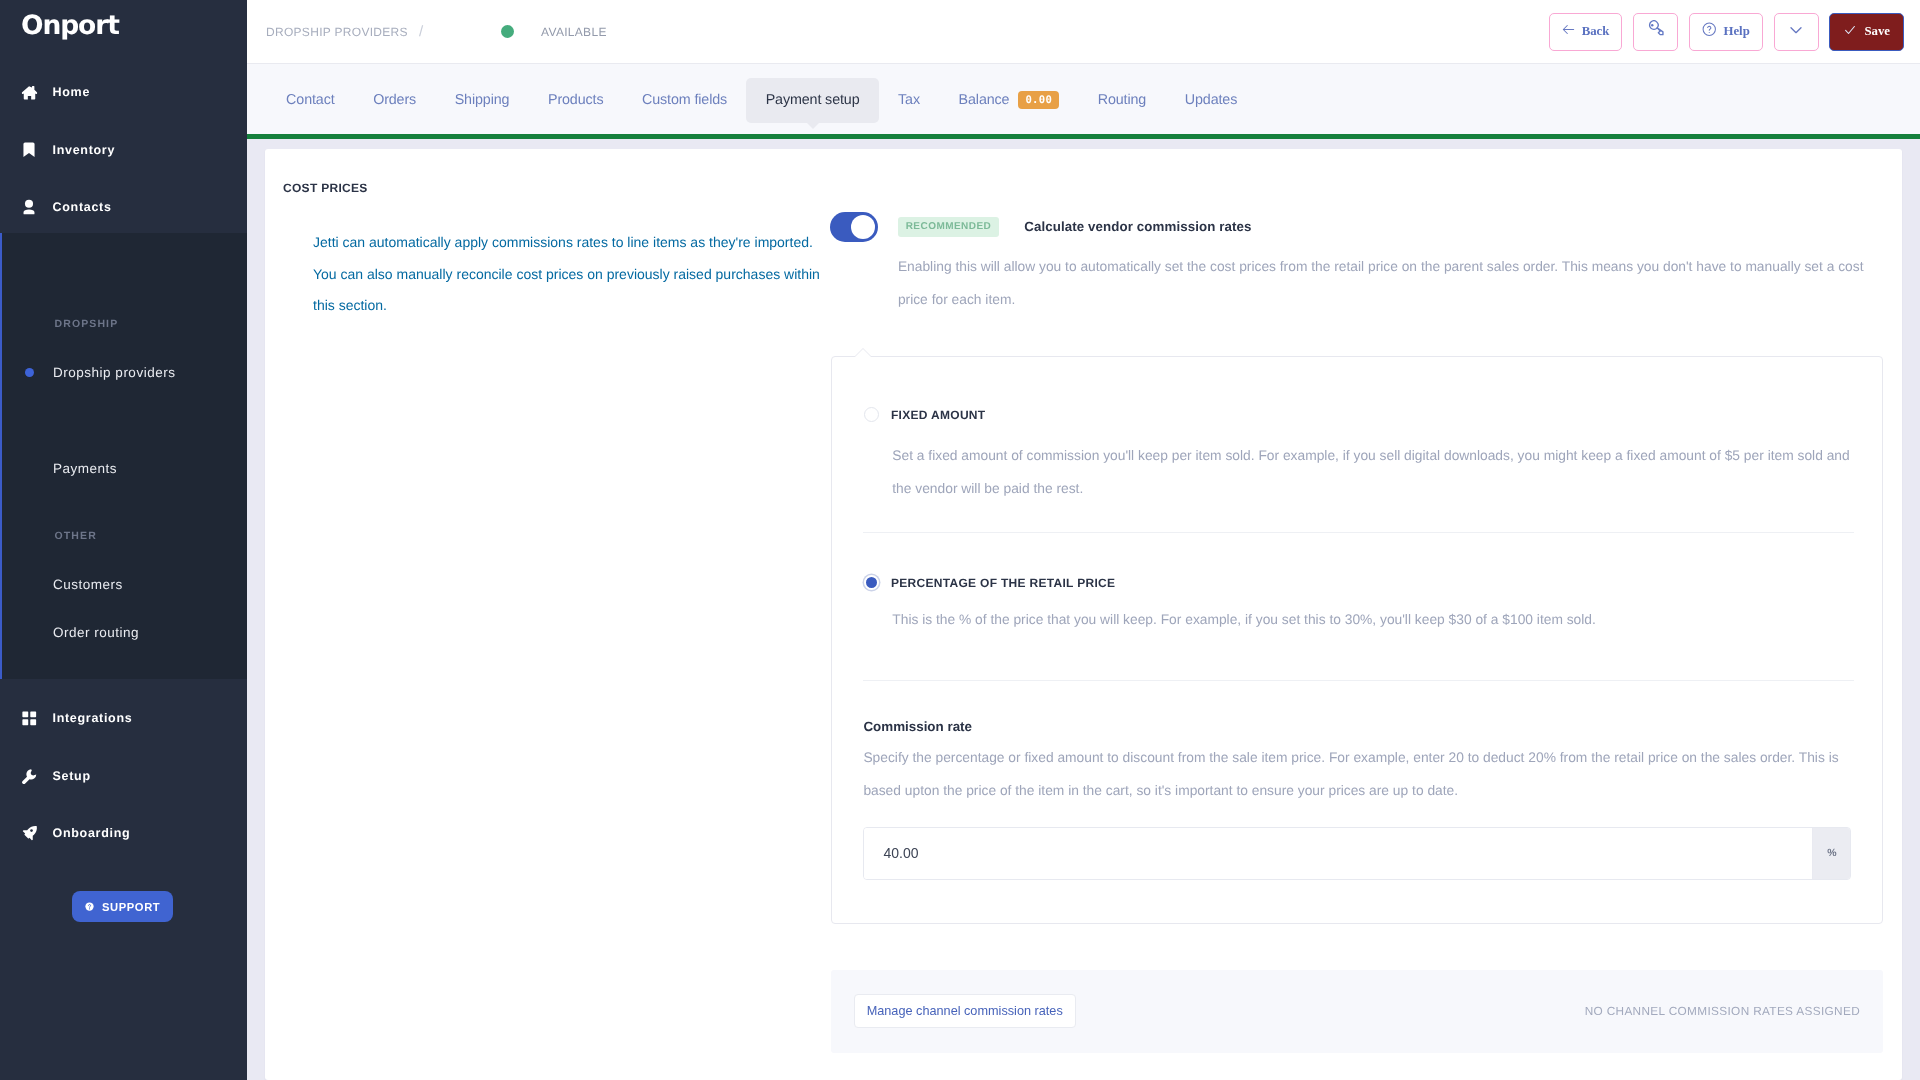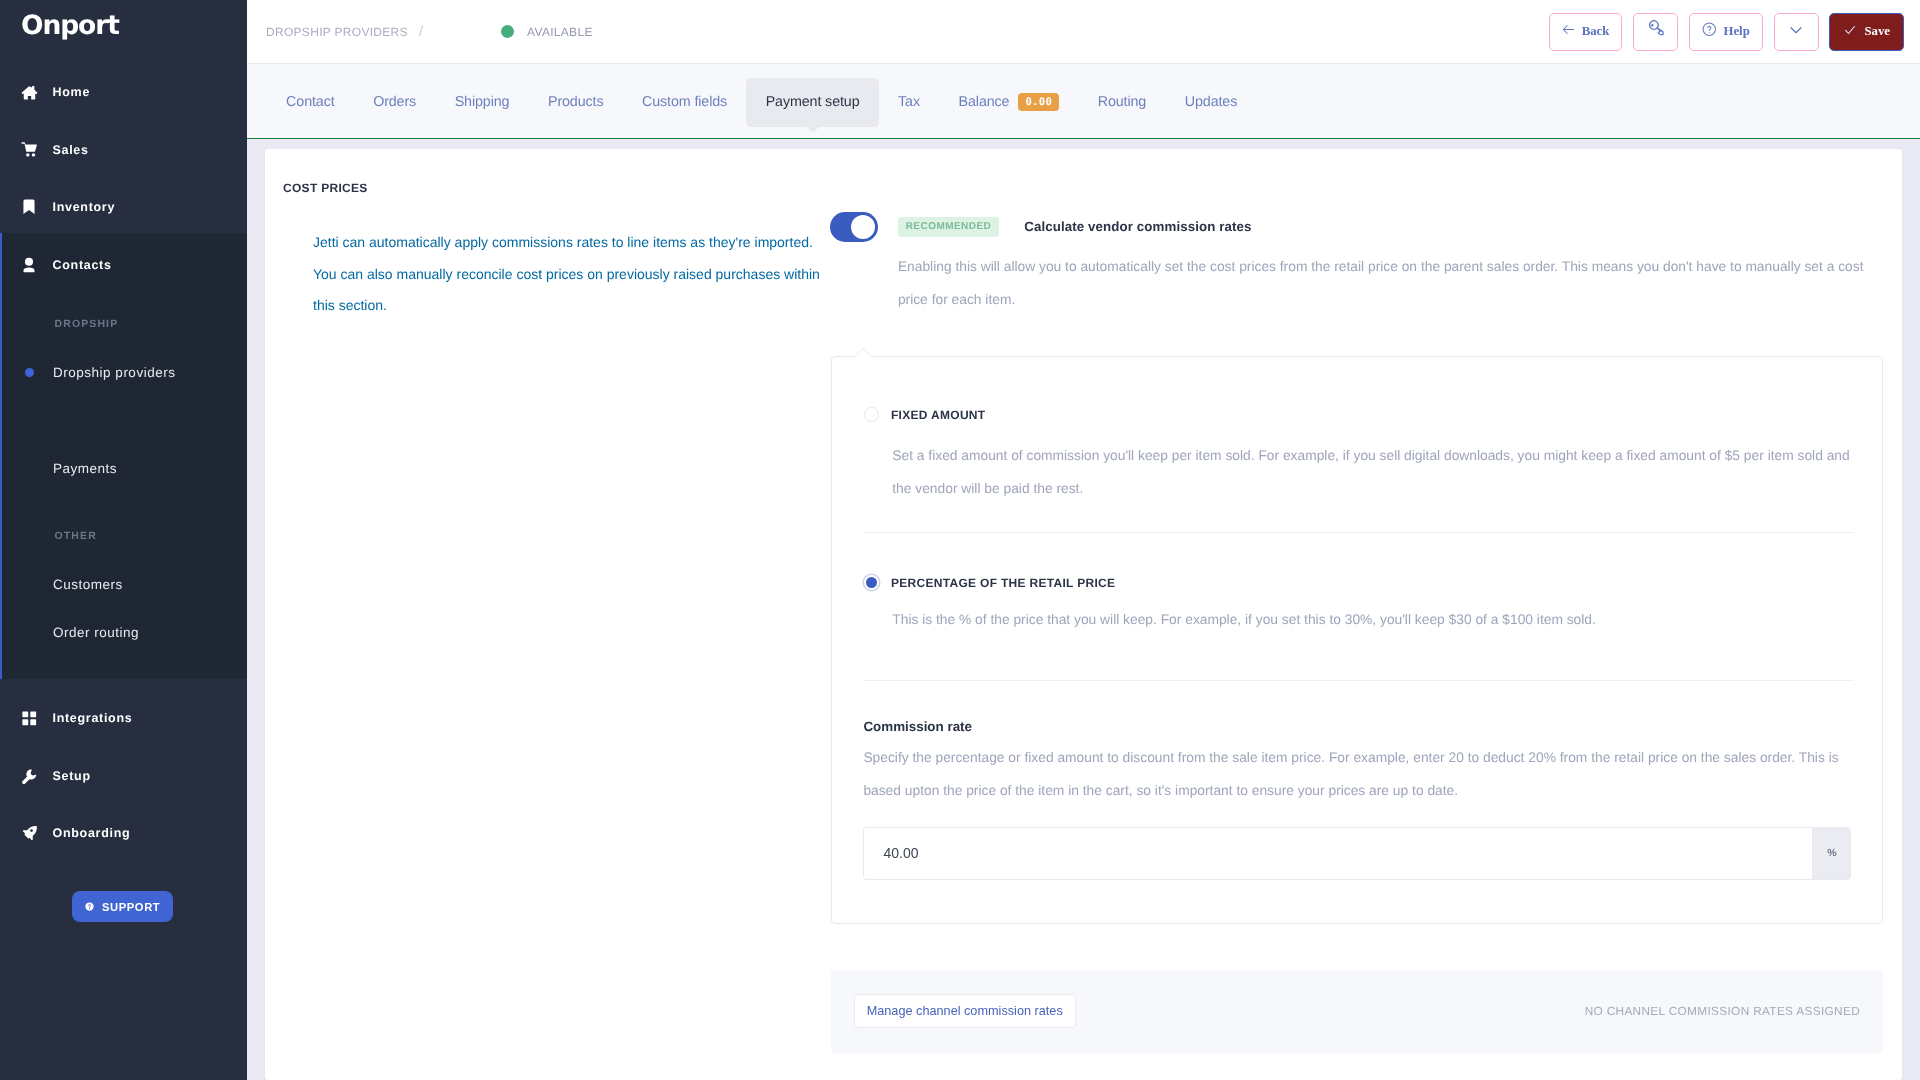"AVAILABLE" .status-text { margin-left: 13px -> 27px }
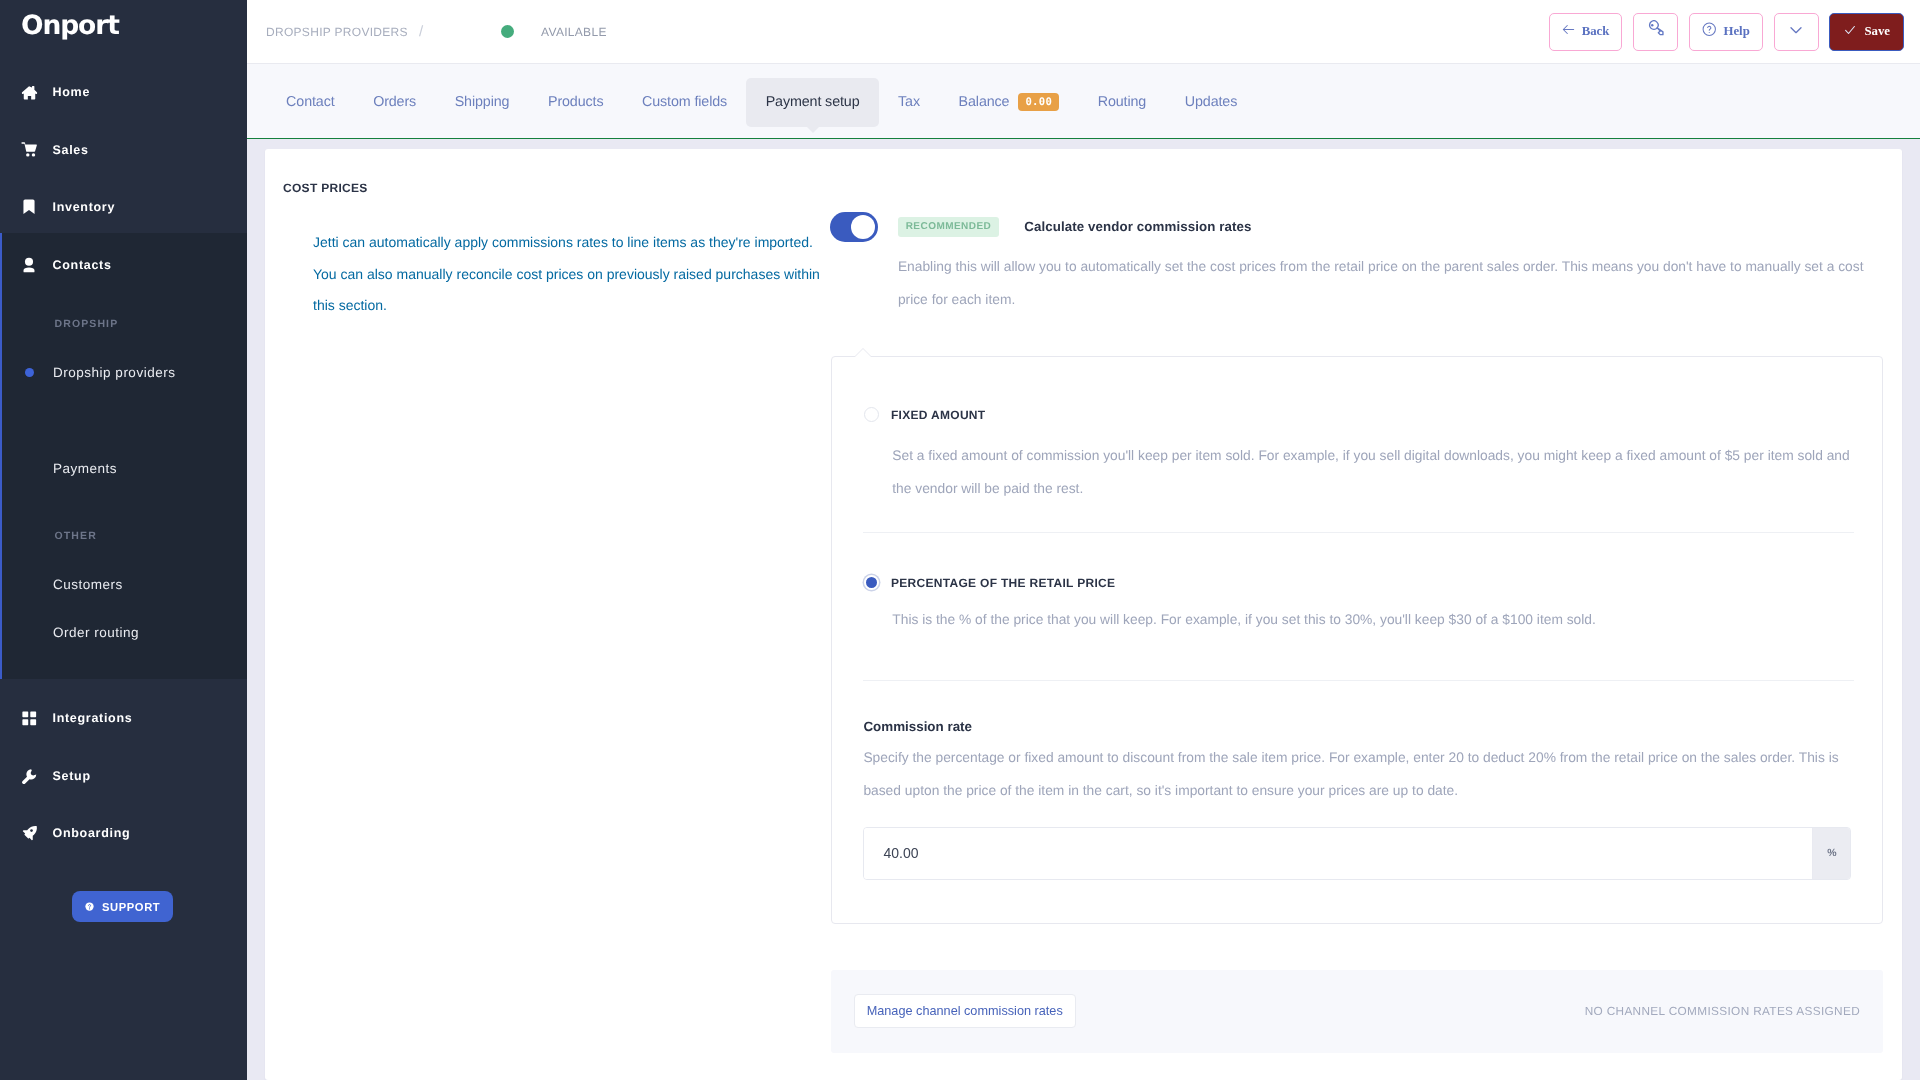"Contact" .tabbar { border-bottom: 1px solid #15803d -> 5px solid #15803d }
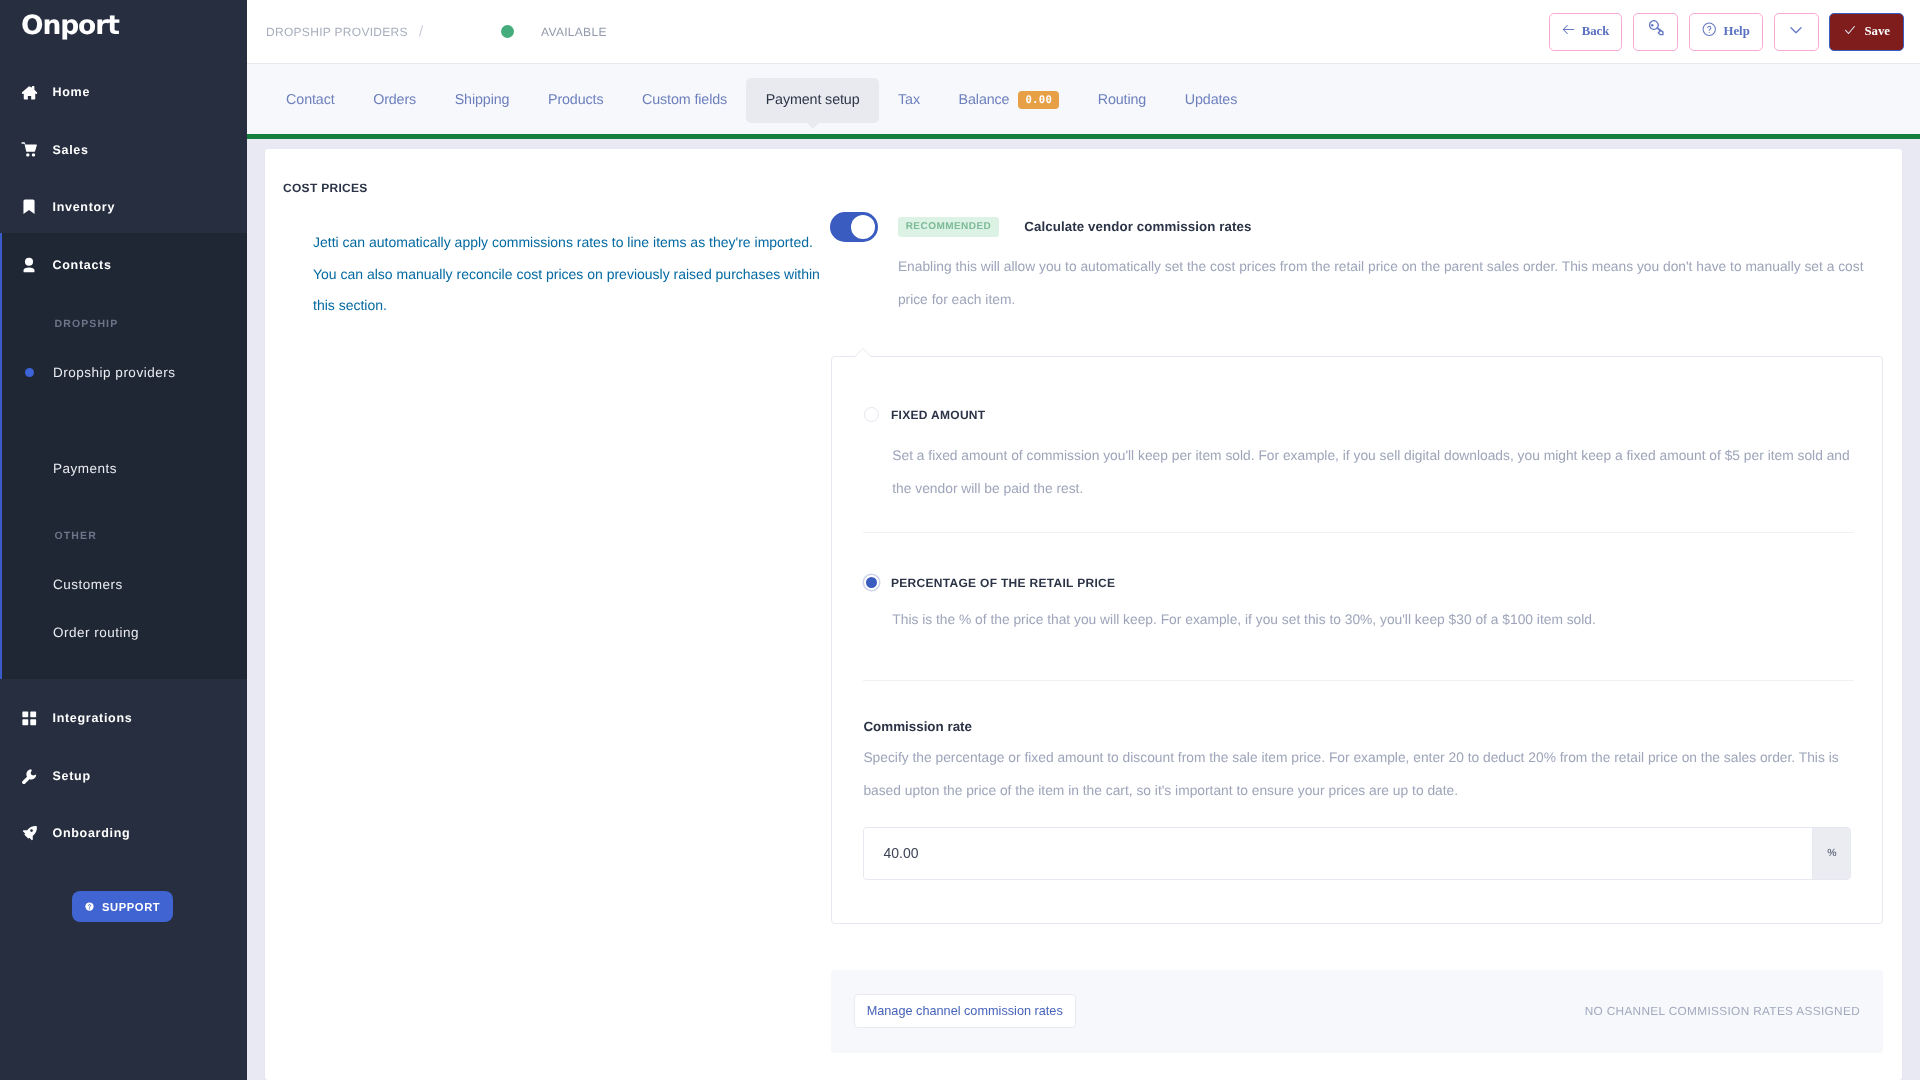"Sales" div.nav-item { html: <div> <span> <svg> <path></path> <circle></circle> <circle></circle> </svg> </span> <span>Sales</span> </div> -> none }
